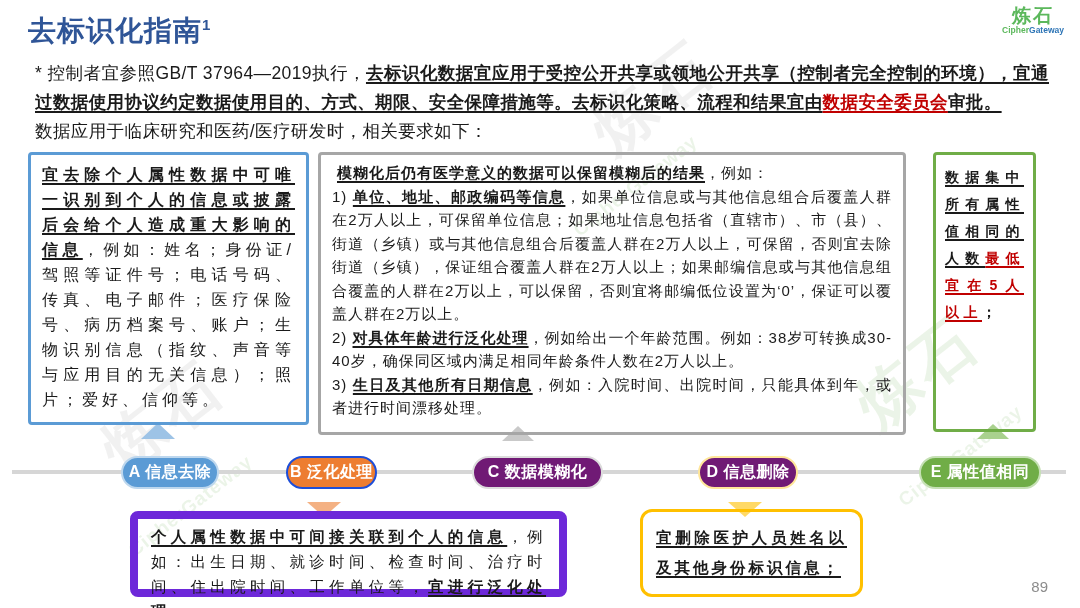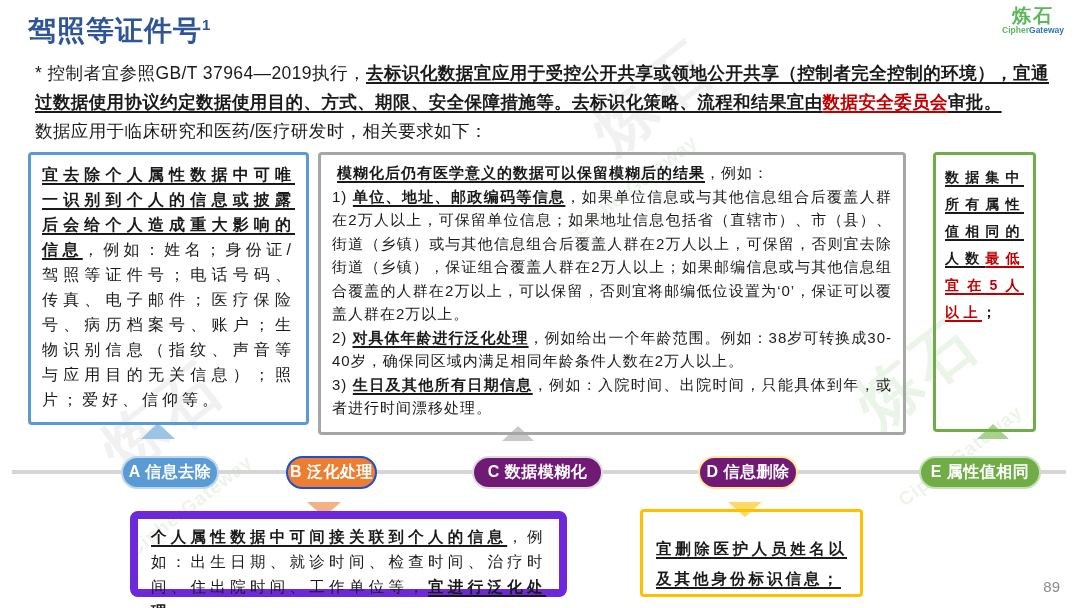"驾照等证件号" span { text: 驾照等证件号 -> 去标识化指南 }
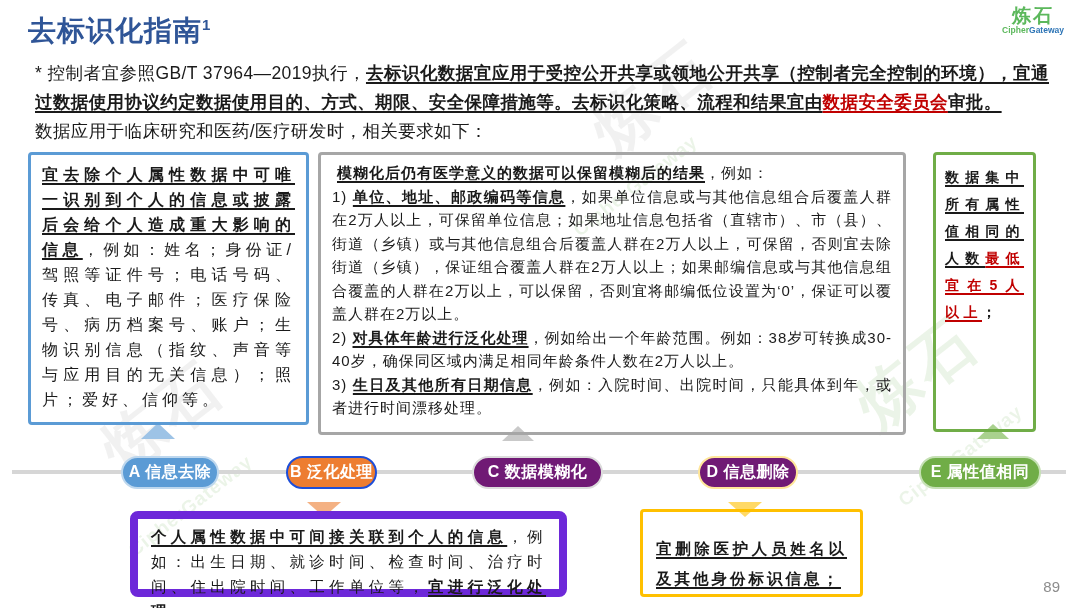"宜删除医护人员姓名以及其他身份标识信息；" .box-delete { border-radius: 4px -> 12px; padding: 22px 13px -> 11px 13px }
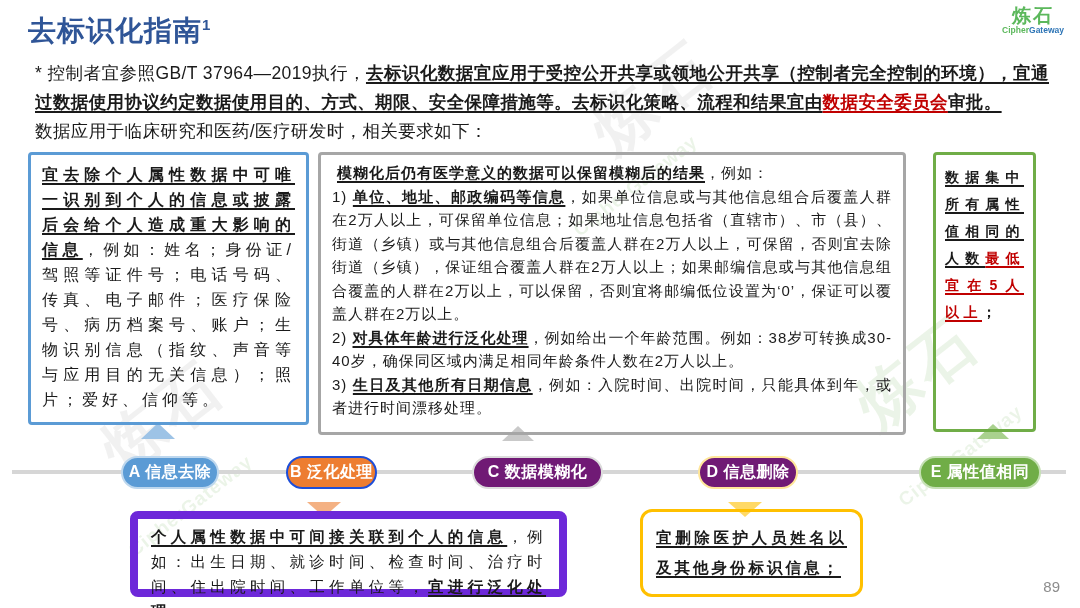"89" .page-num { right: 20px -> 32px }
